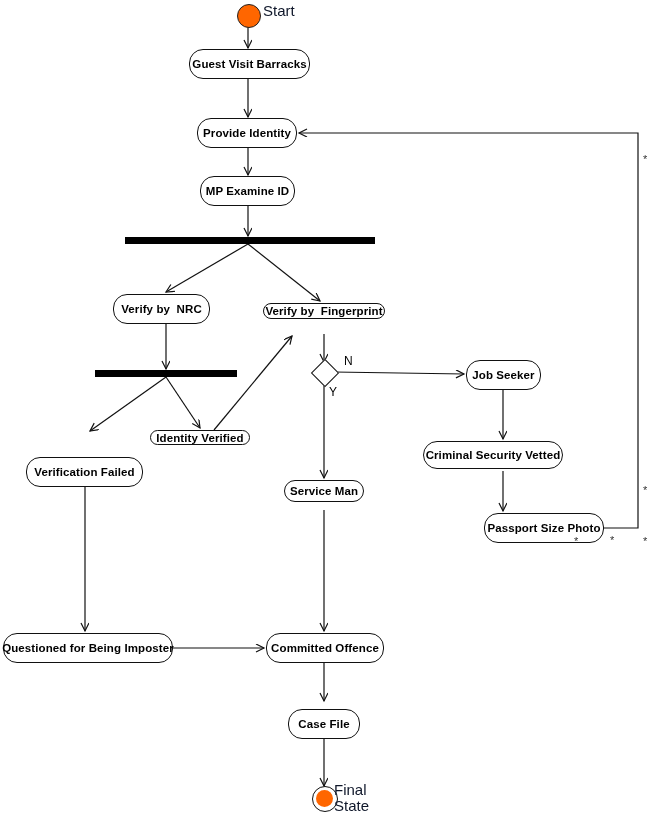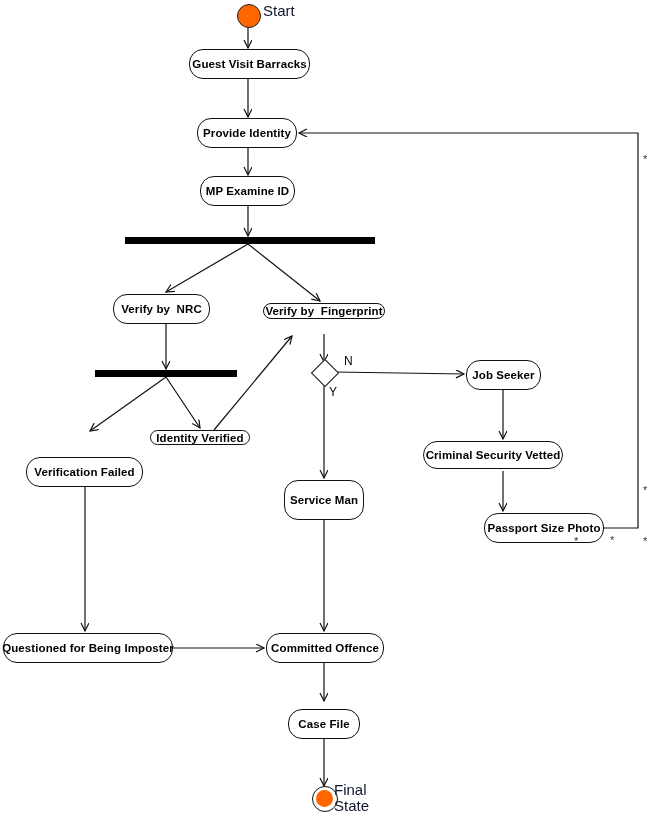"Service Man" div.node { height: 40px -> 22px }
